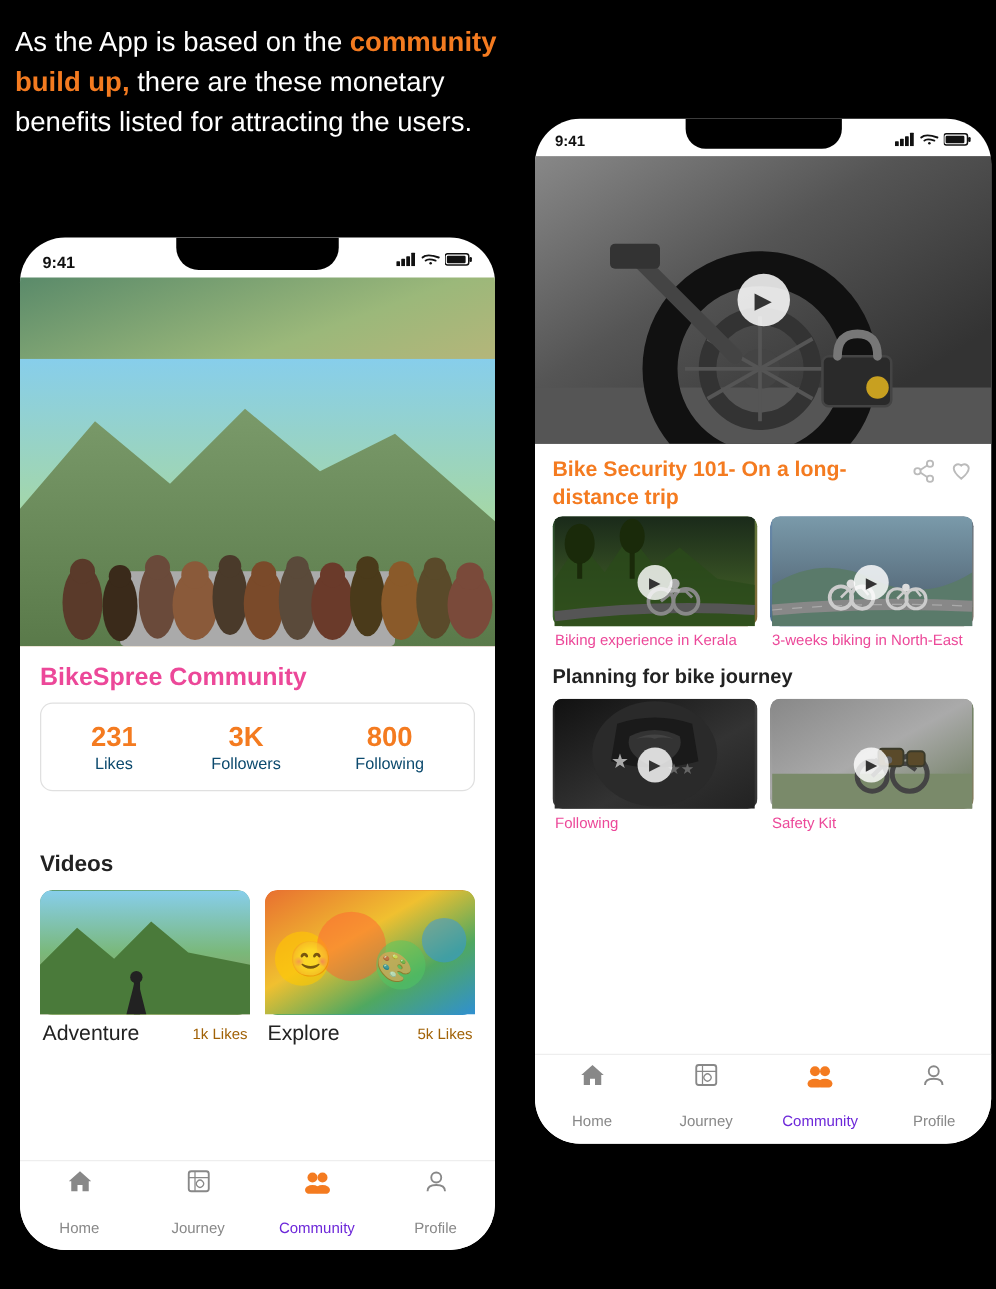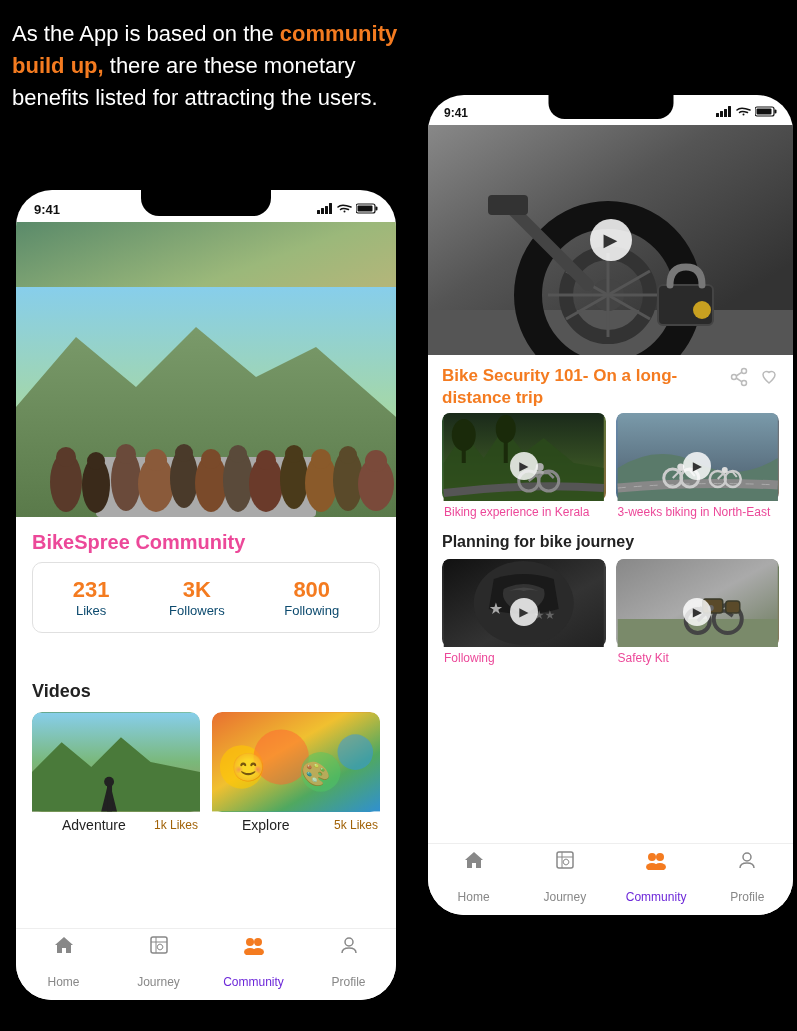"Adventure" .video-title { font-size: 14px -> 17px; margin-left: 28px -> none }
